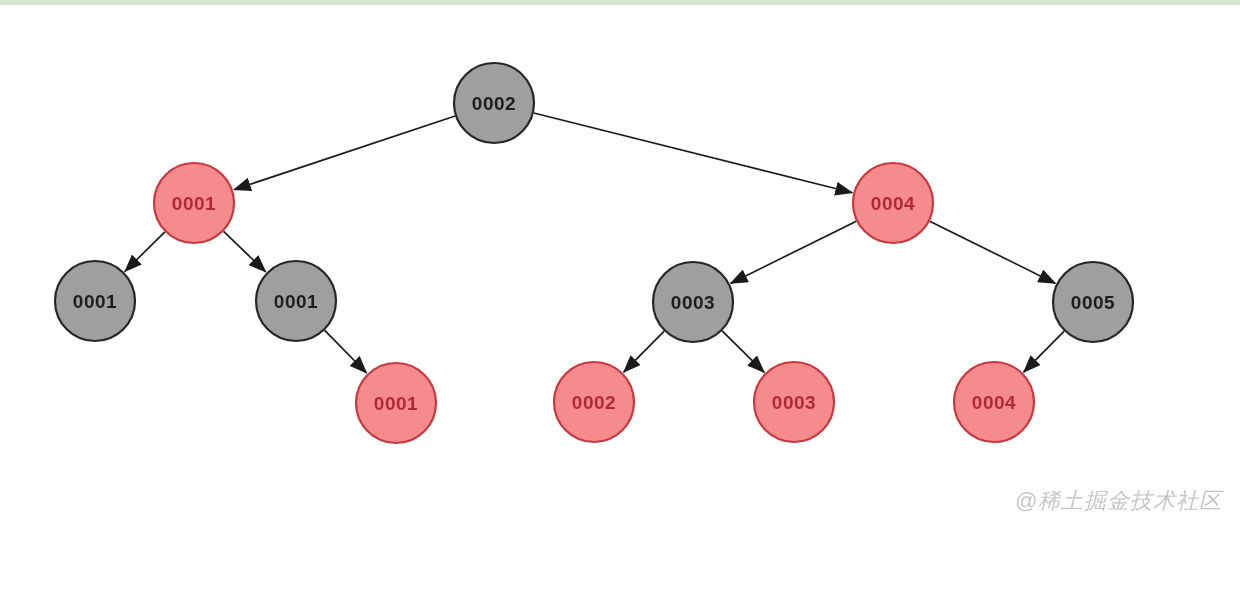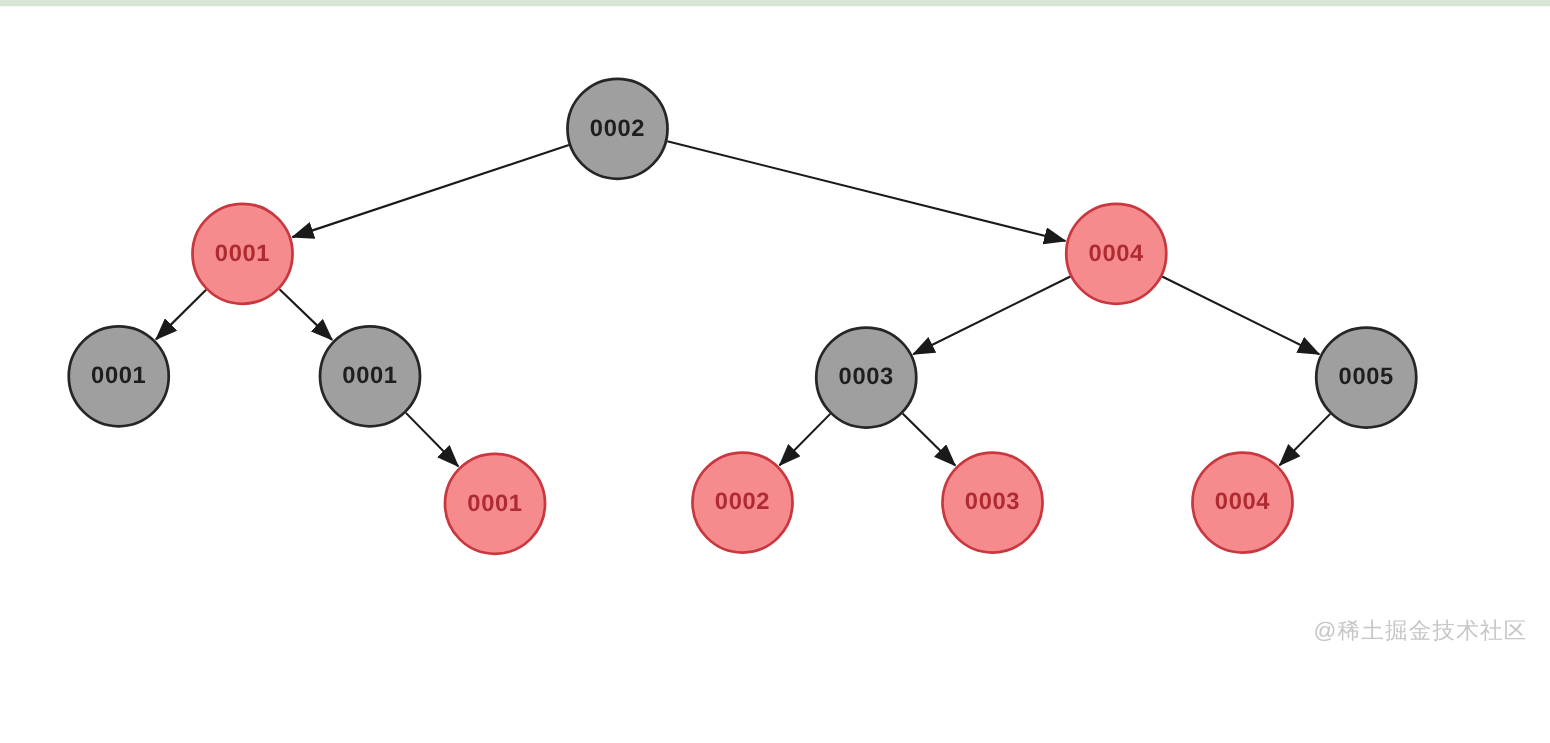"@稀土掘金技术社区" .watermark { font-size: 18px -> 22px; font-style: none -> italic }
